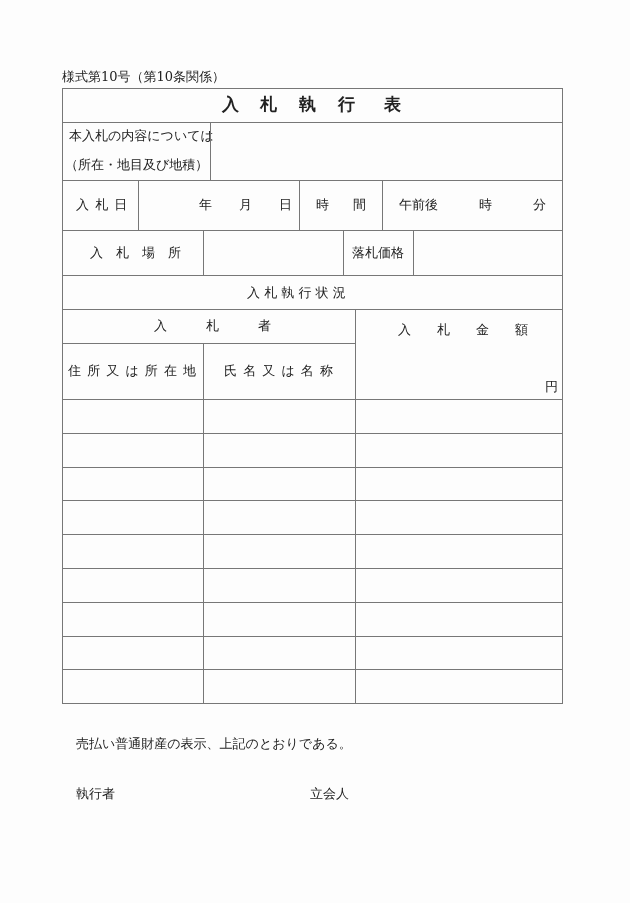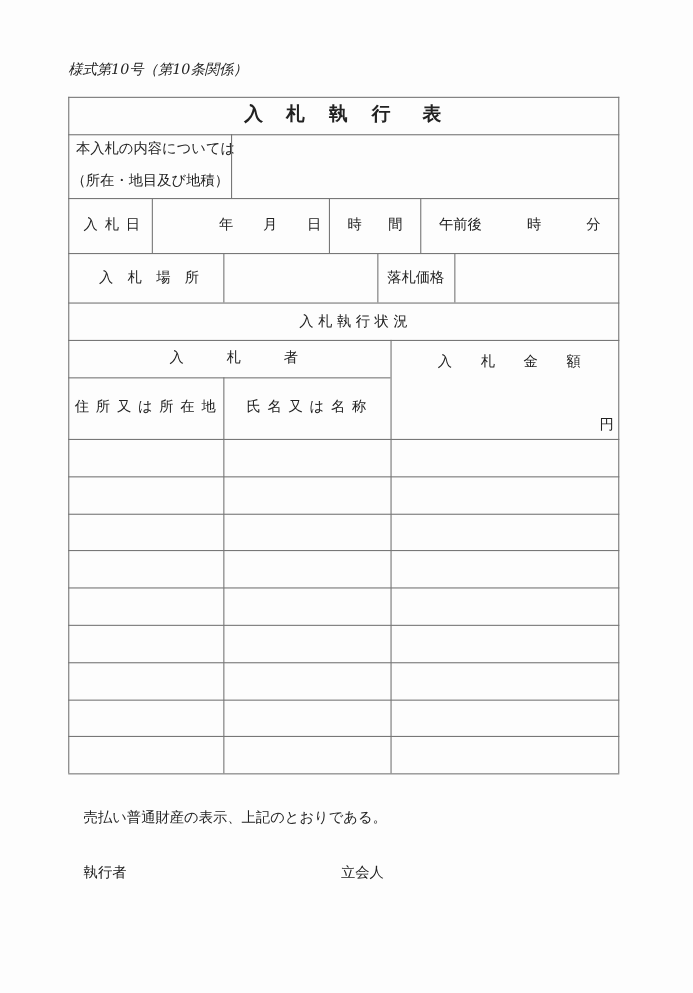"様式第10号（第10条関係）" .form-code { font-style: italic -> none; top: 54px -> 68px }
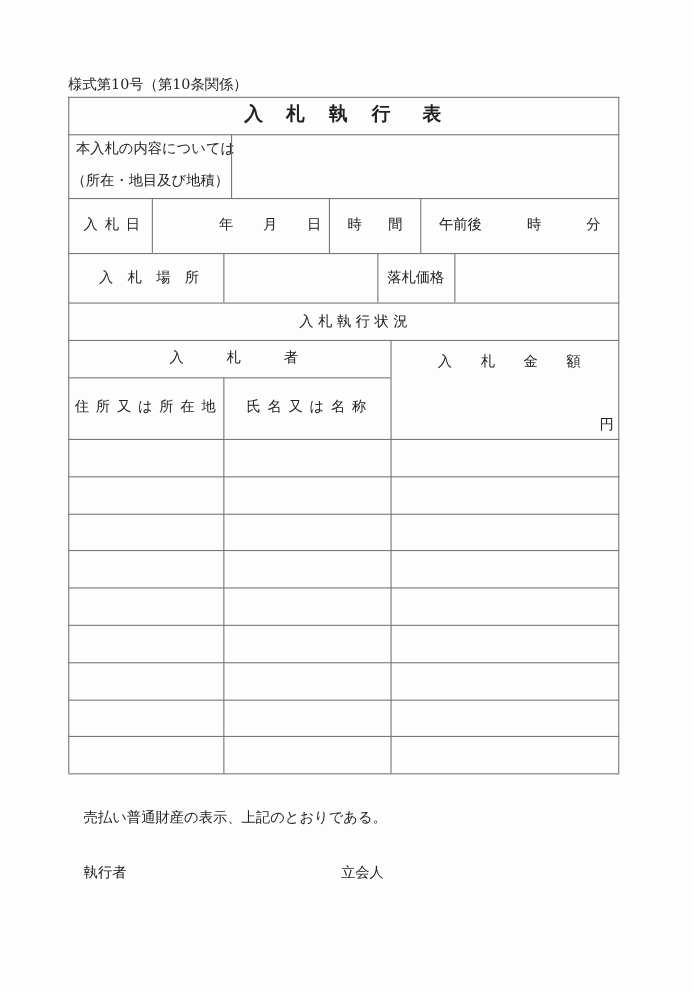"入 札 執 行 状" span.txt { left: 272px -> 247px }
